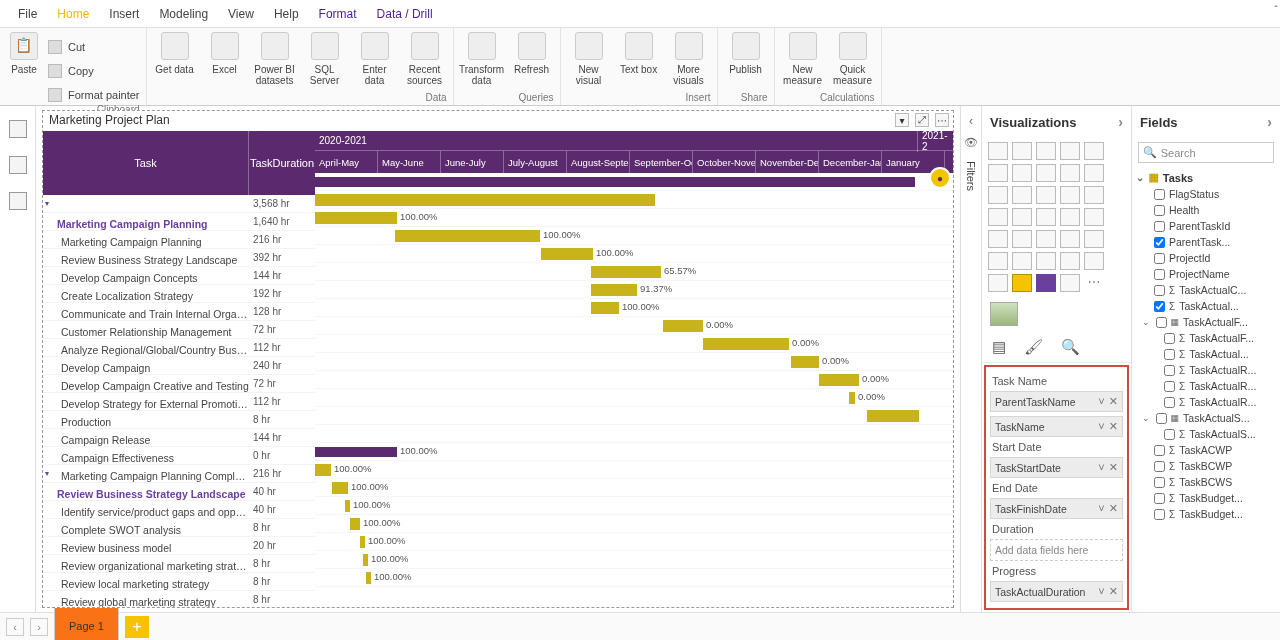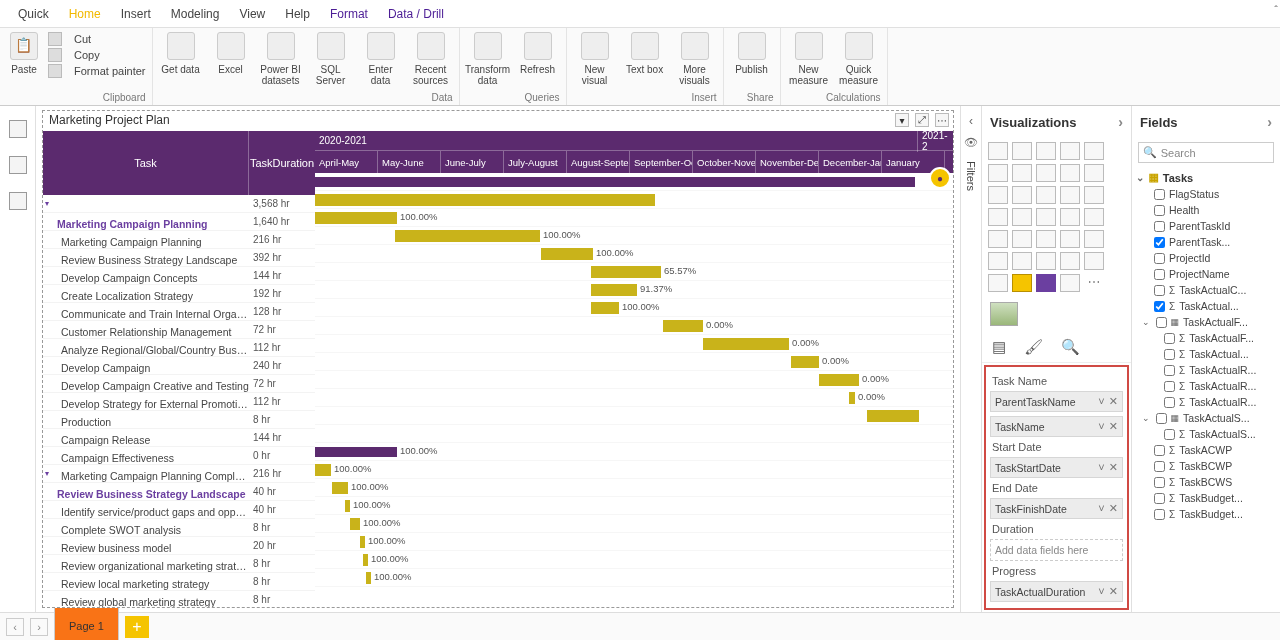"Quick" div.menu-item { text: Quick -> File }
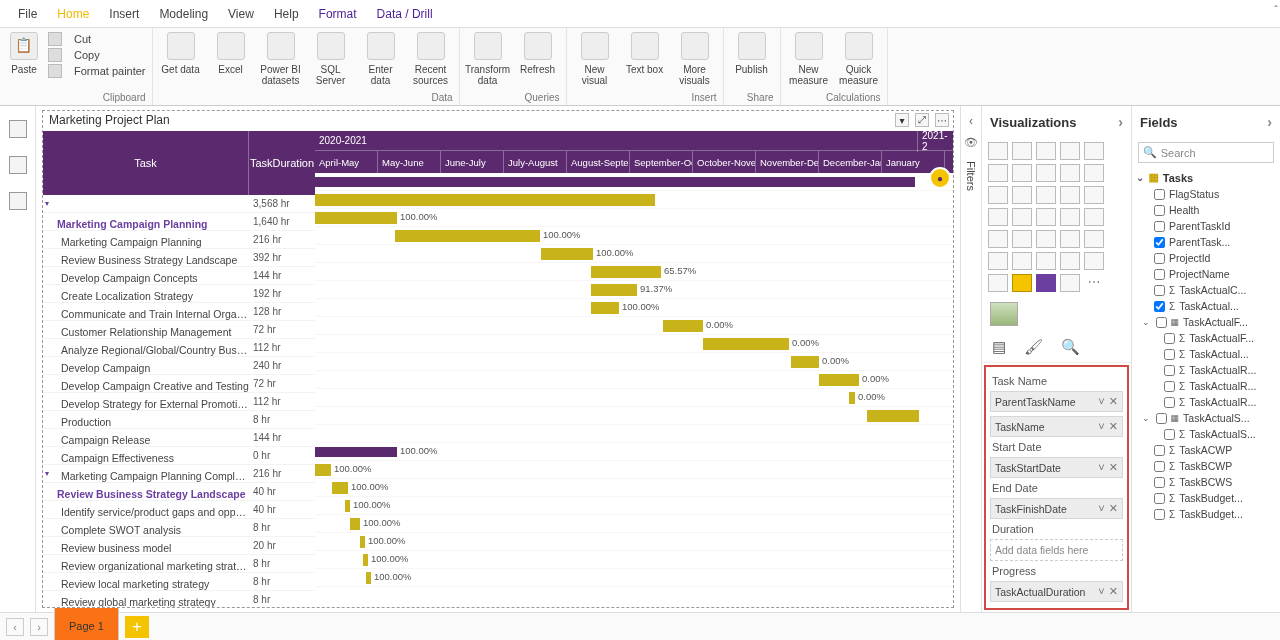"Cut" .clipboard-side div { gap: 12px -> 6px; margin-top: none -> 8px }
